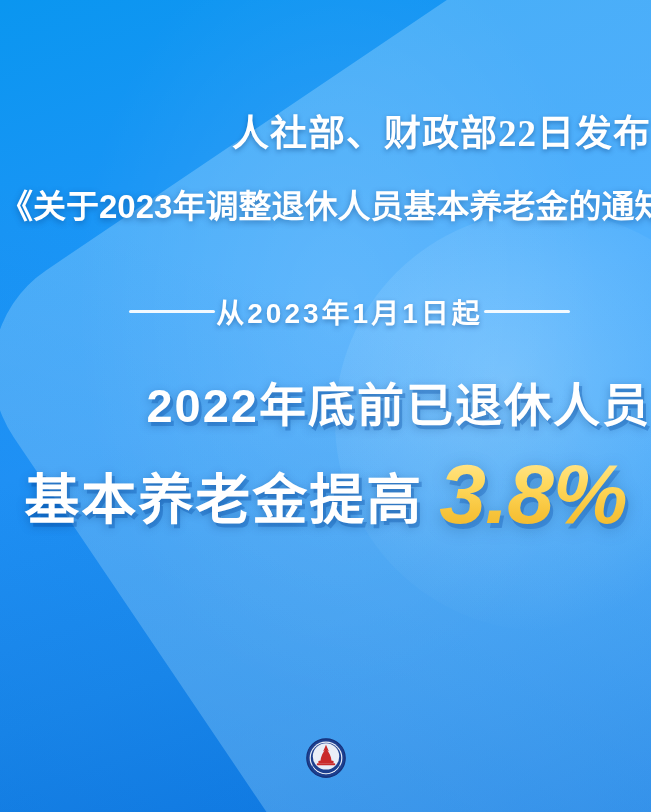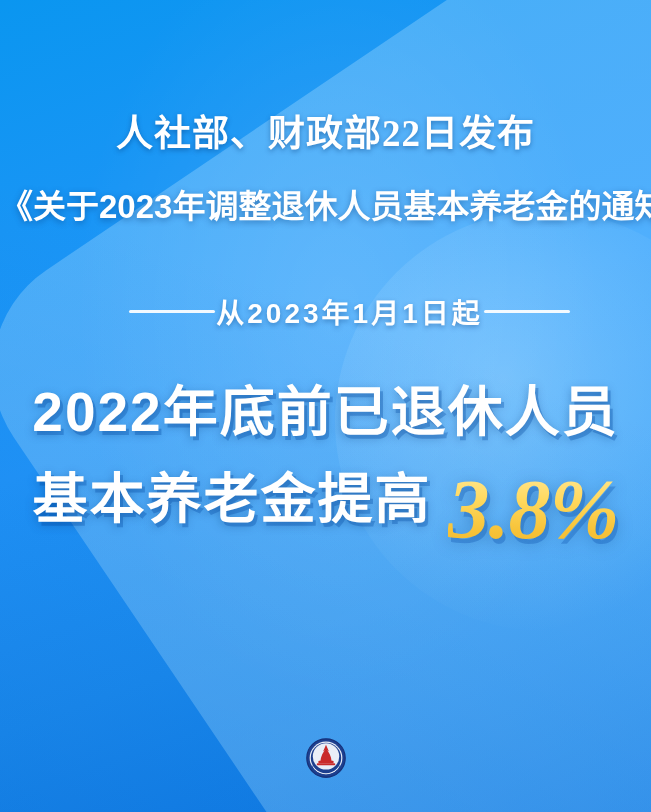"人社部、财政部22日发布" .line { text-align: center -> right }
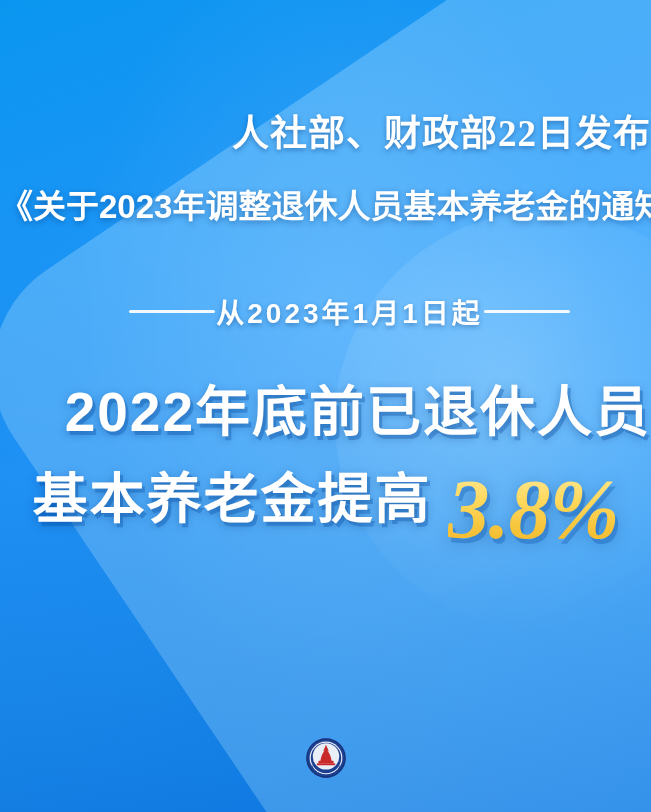"2022年底前已退休人员" .big1 { font-size: 55px -> 47px }
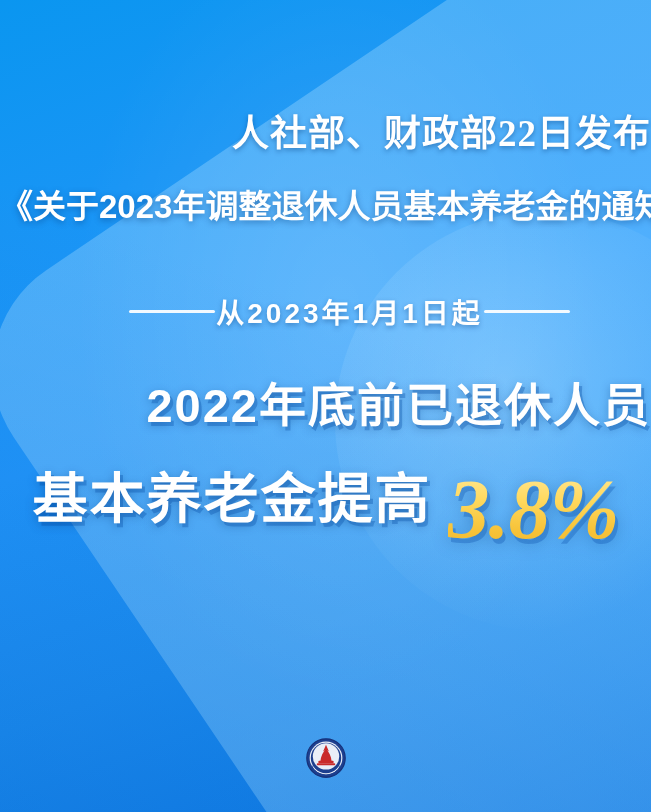"3.8%" .big2 .pct { font-family: Liberation Serif, serif -> Liberation Sans, sans-serif; top: 20px -> 4px }
